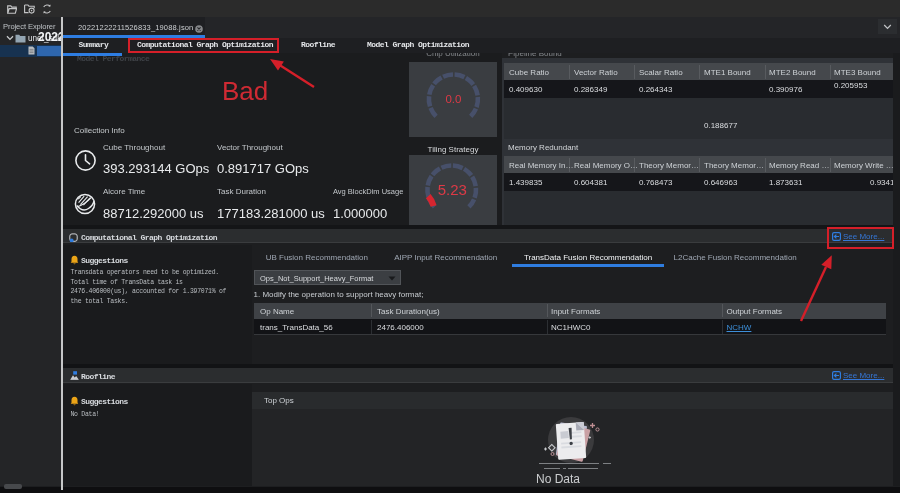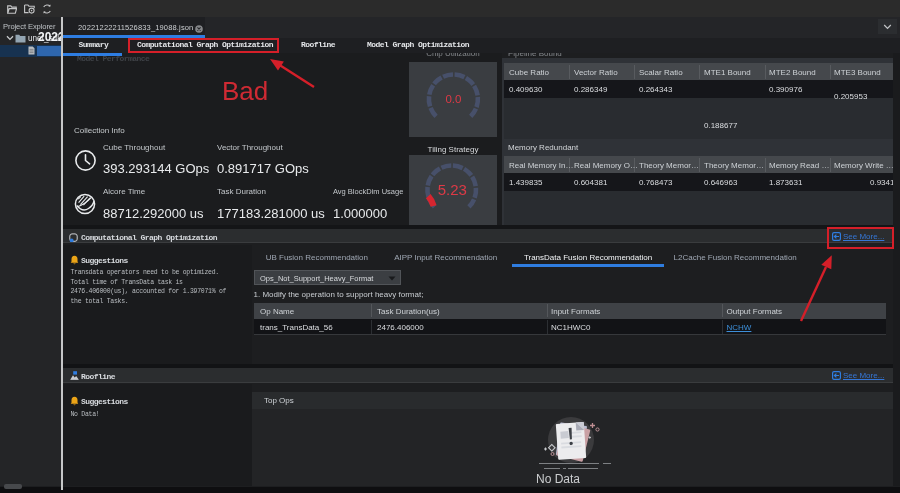"0.205953" div.abs { top: 92px -> 81px }
